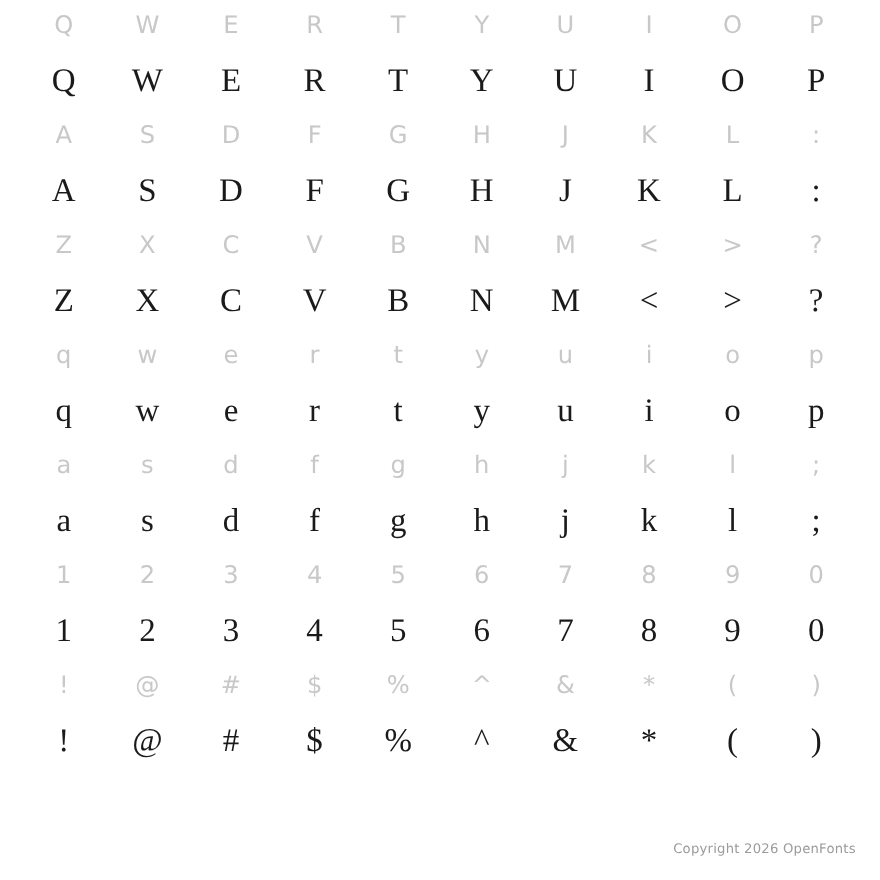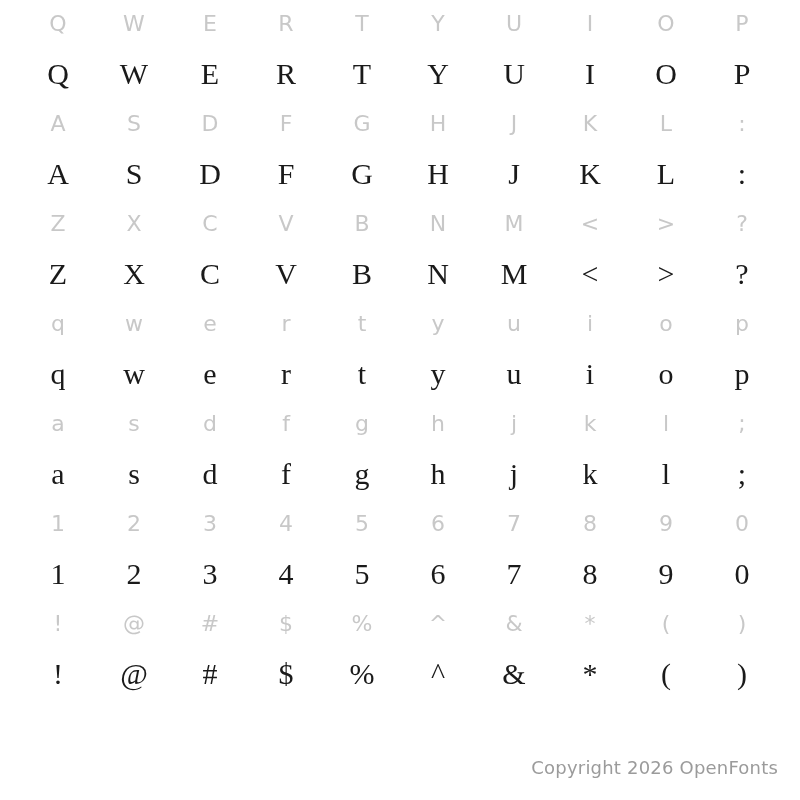"Copyright 2026 OpenFonts" .footer { font-size: 18px -> 12px }
